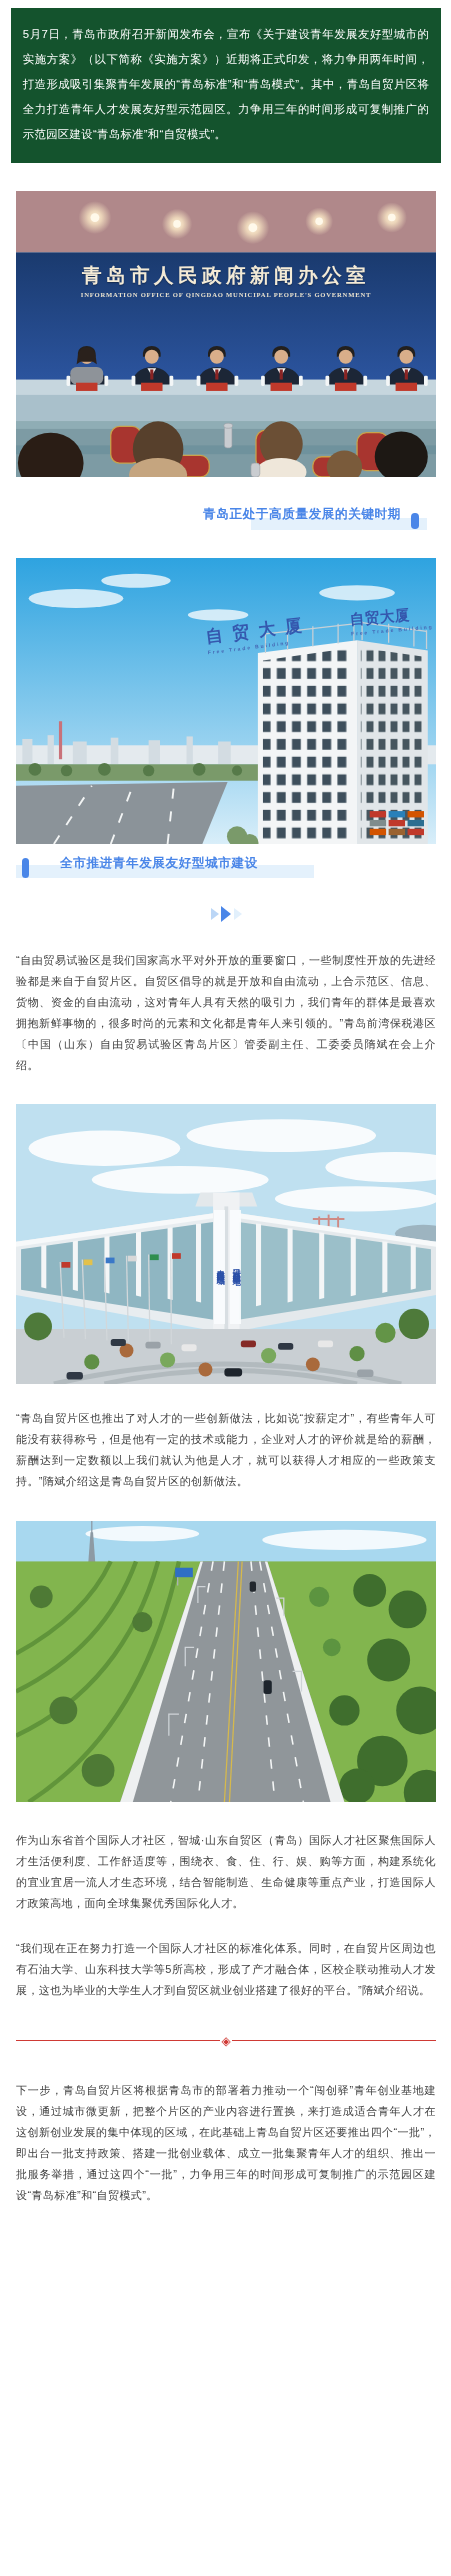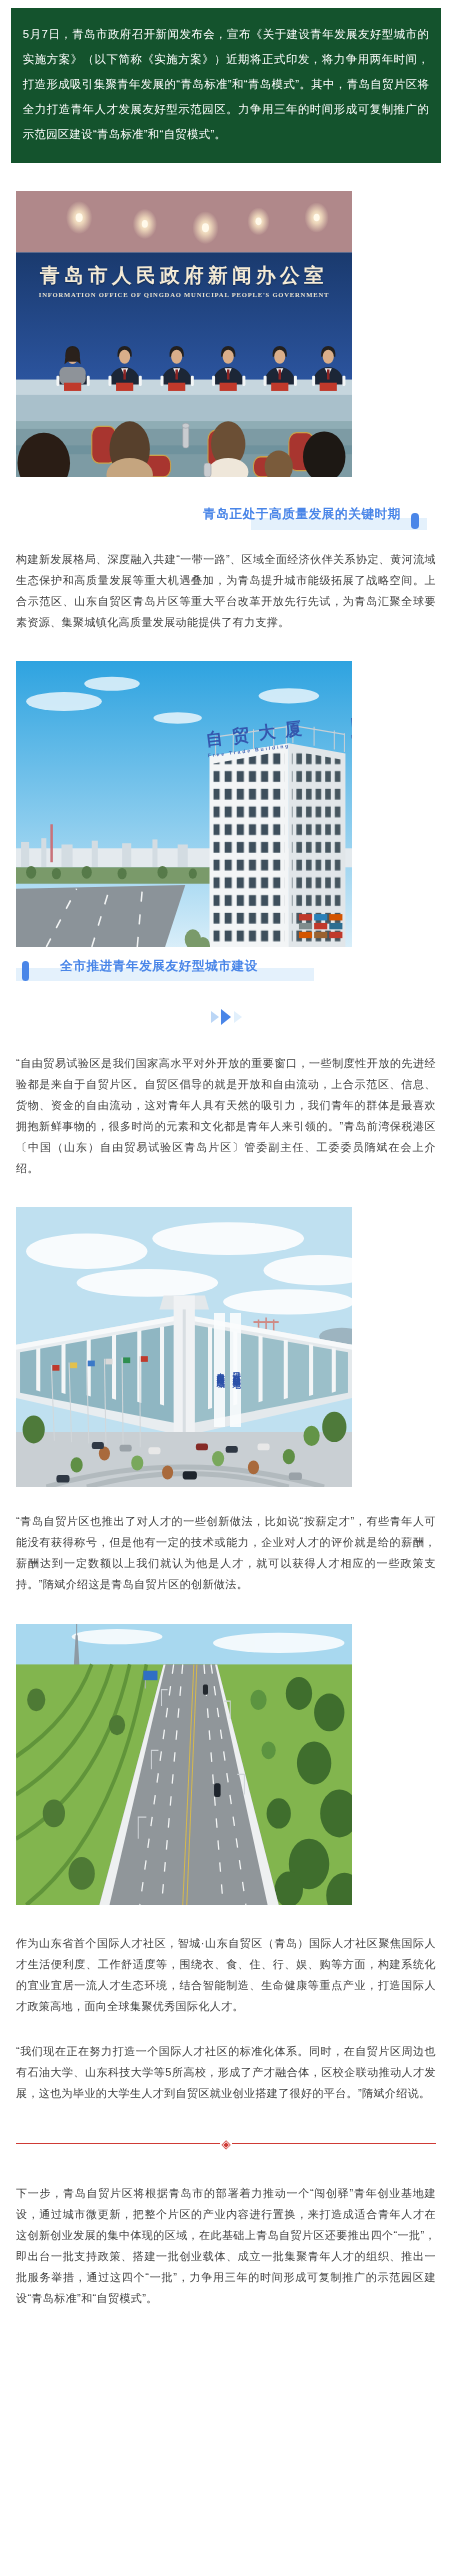"青岛市人民政府新闻办公室" figure.photo { width: 336px -> 420px }
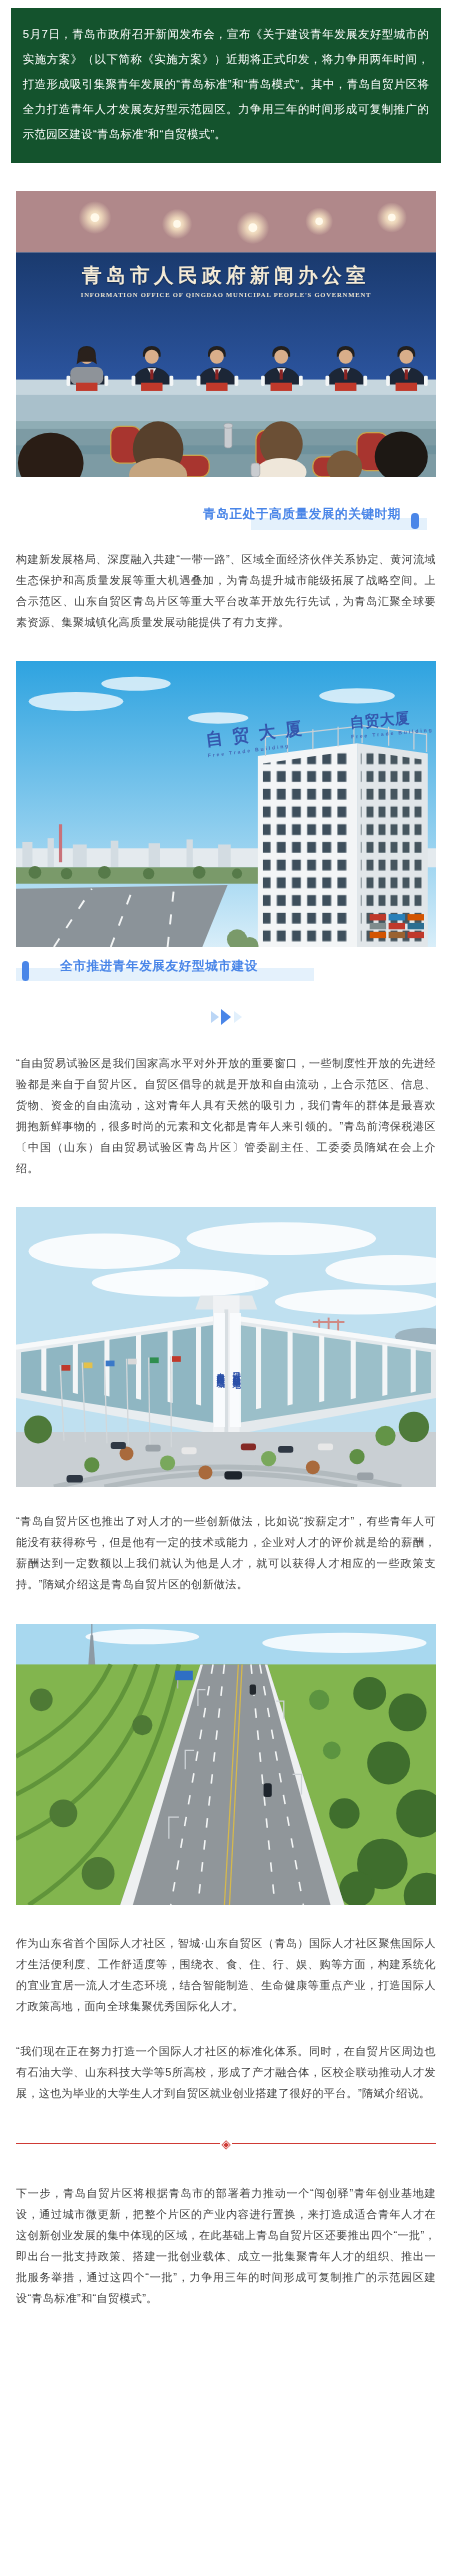"构建新发展格局、深度融入共建“一带一路”、区域全面经济伙伴关系协定、黄河流域生态" p.para { html: <p>构建新发展格局、深度融入共建“一带一路”、区域全面经济伙伴关系协定、黄河流域生态保护和高质量发展等重大机遇叠加，为青岛提升城市能级拓展了战略空间。上合示范区、山东自贸区青岛片区等重大平台改革开放先行先试，为青岛汇聚全球要素资源、集聚城镇化高质量发展动能提供了有力支撑。</p> -> none }
